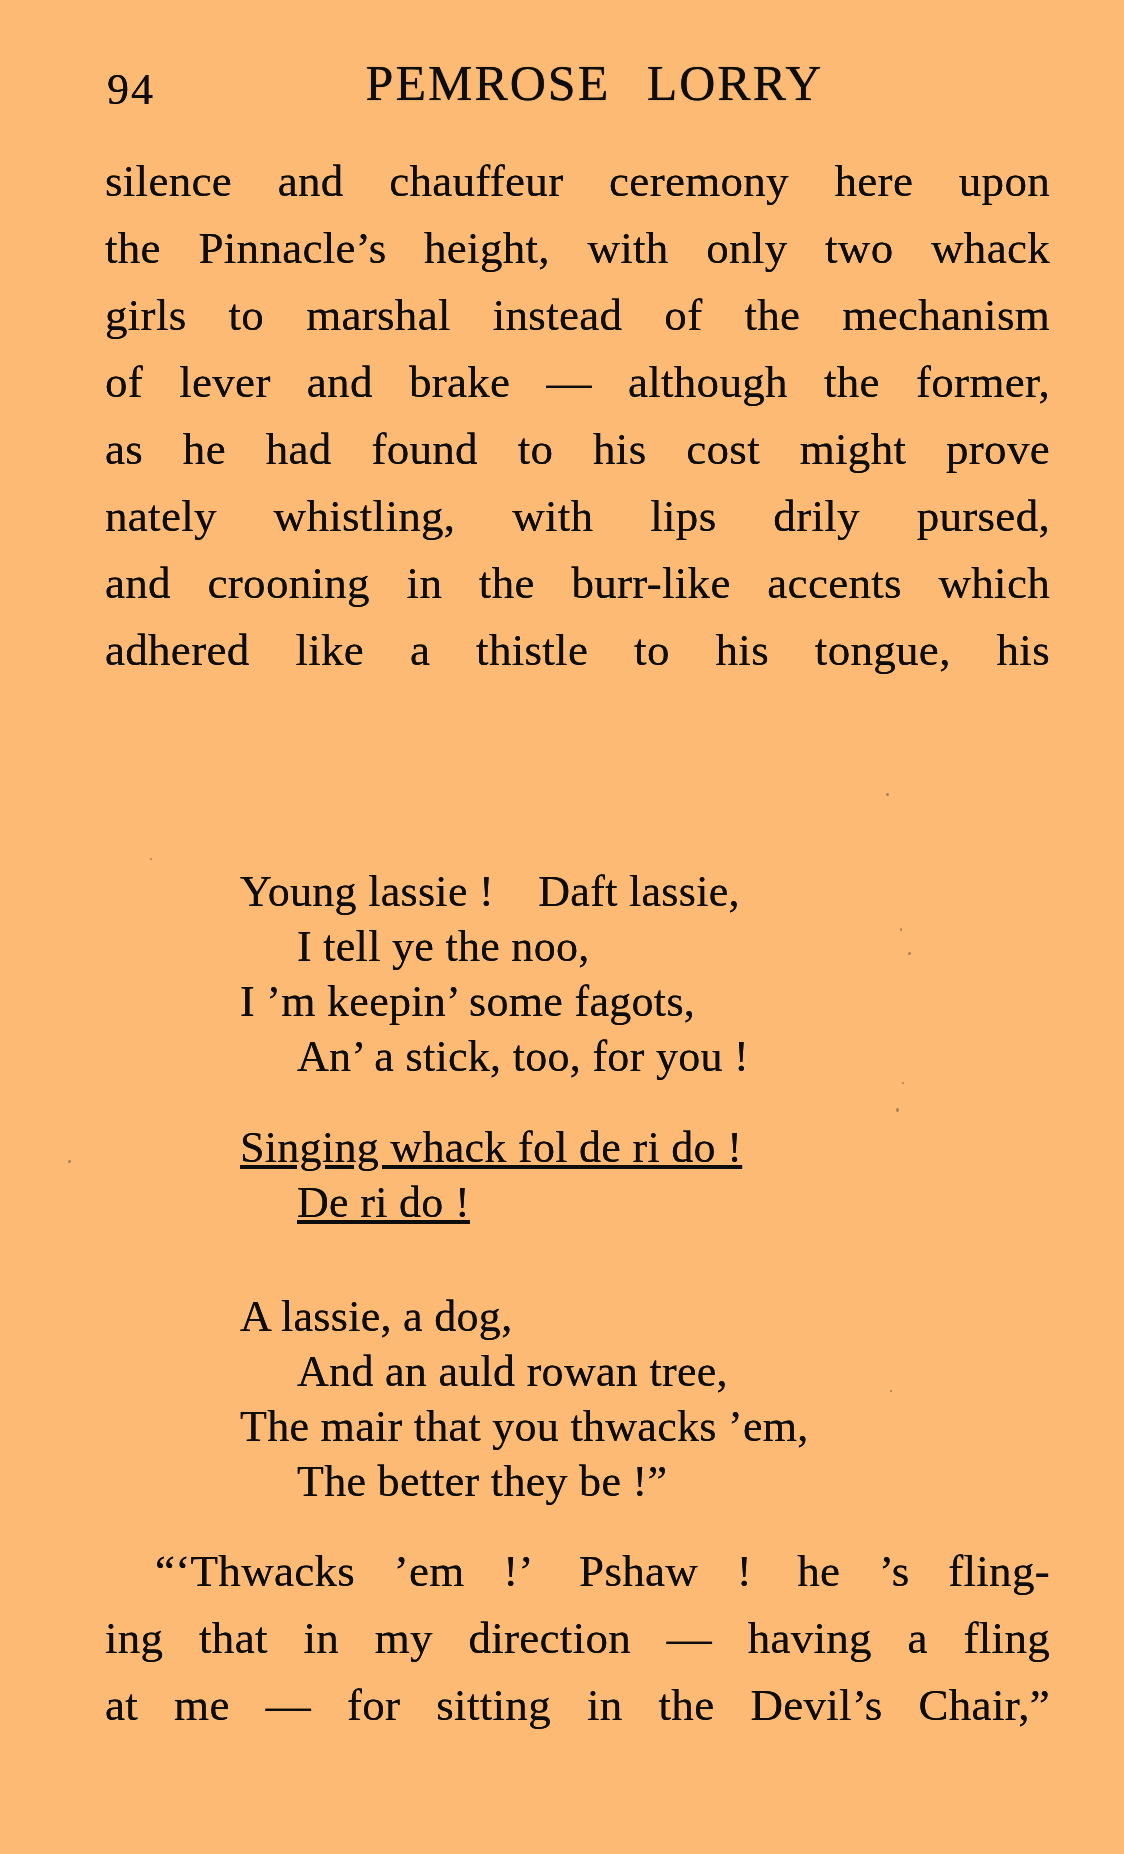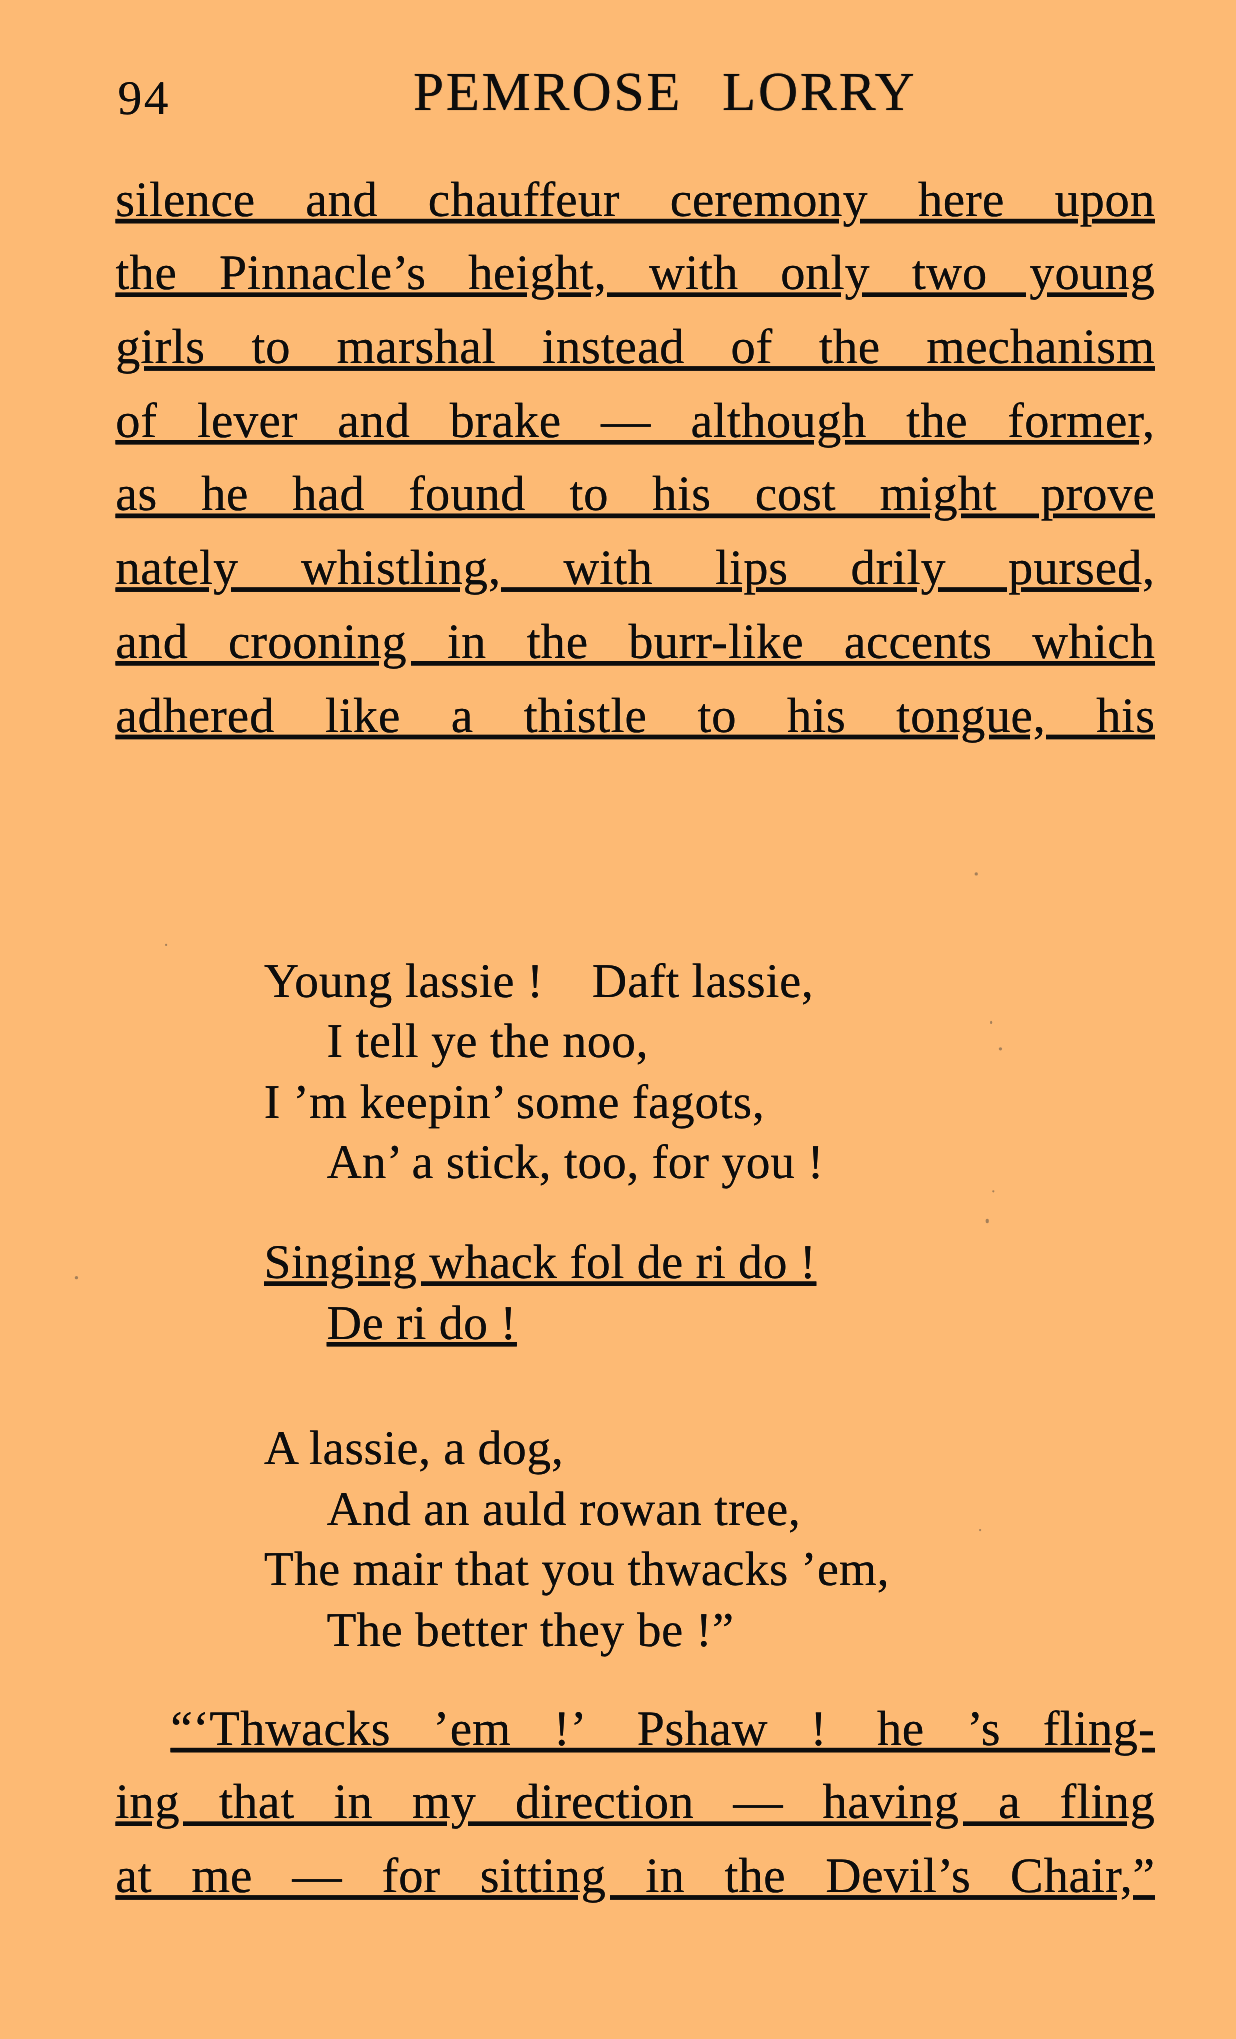"PEMROSE LORRY" .running-title { left: 13px -> 3px }
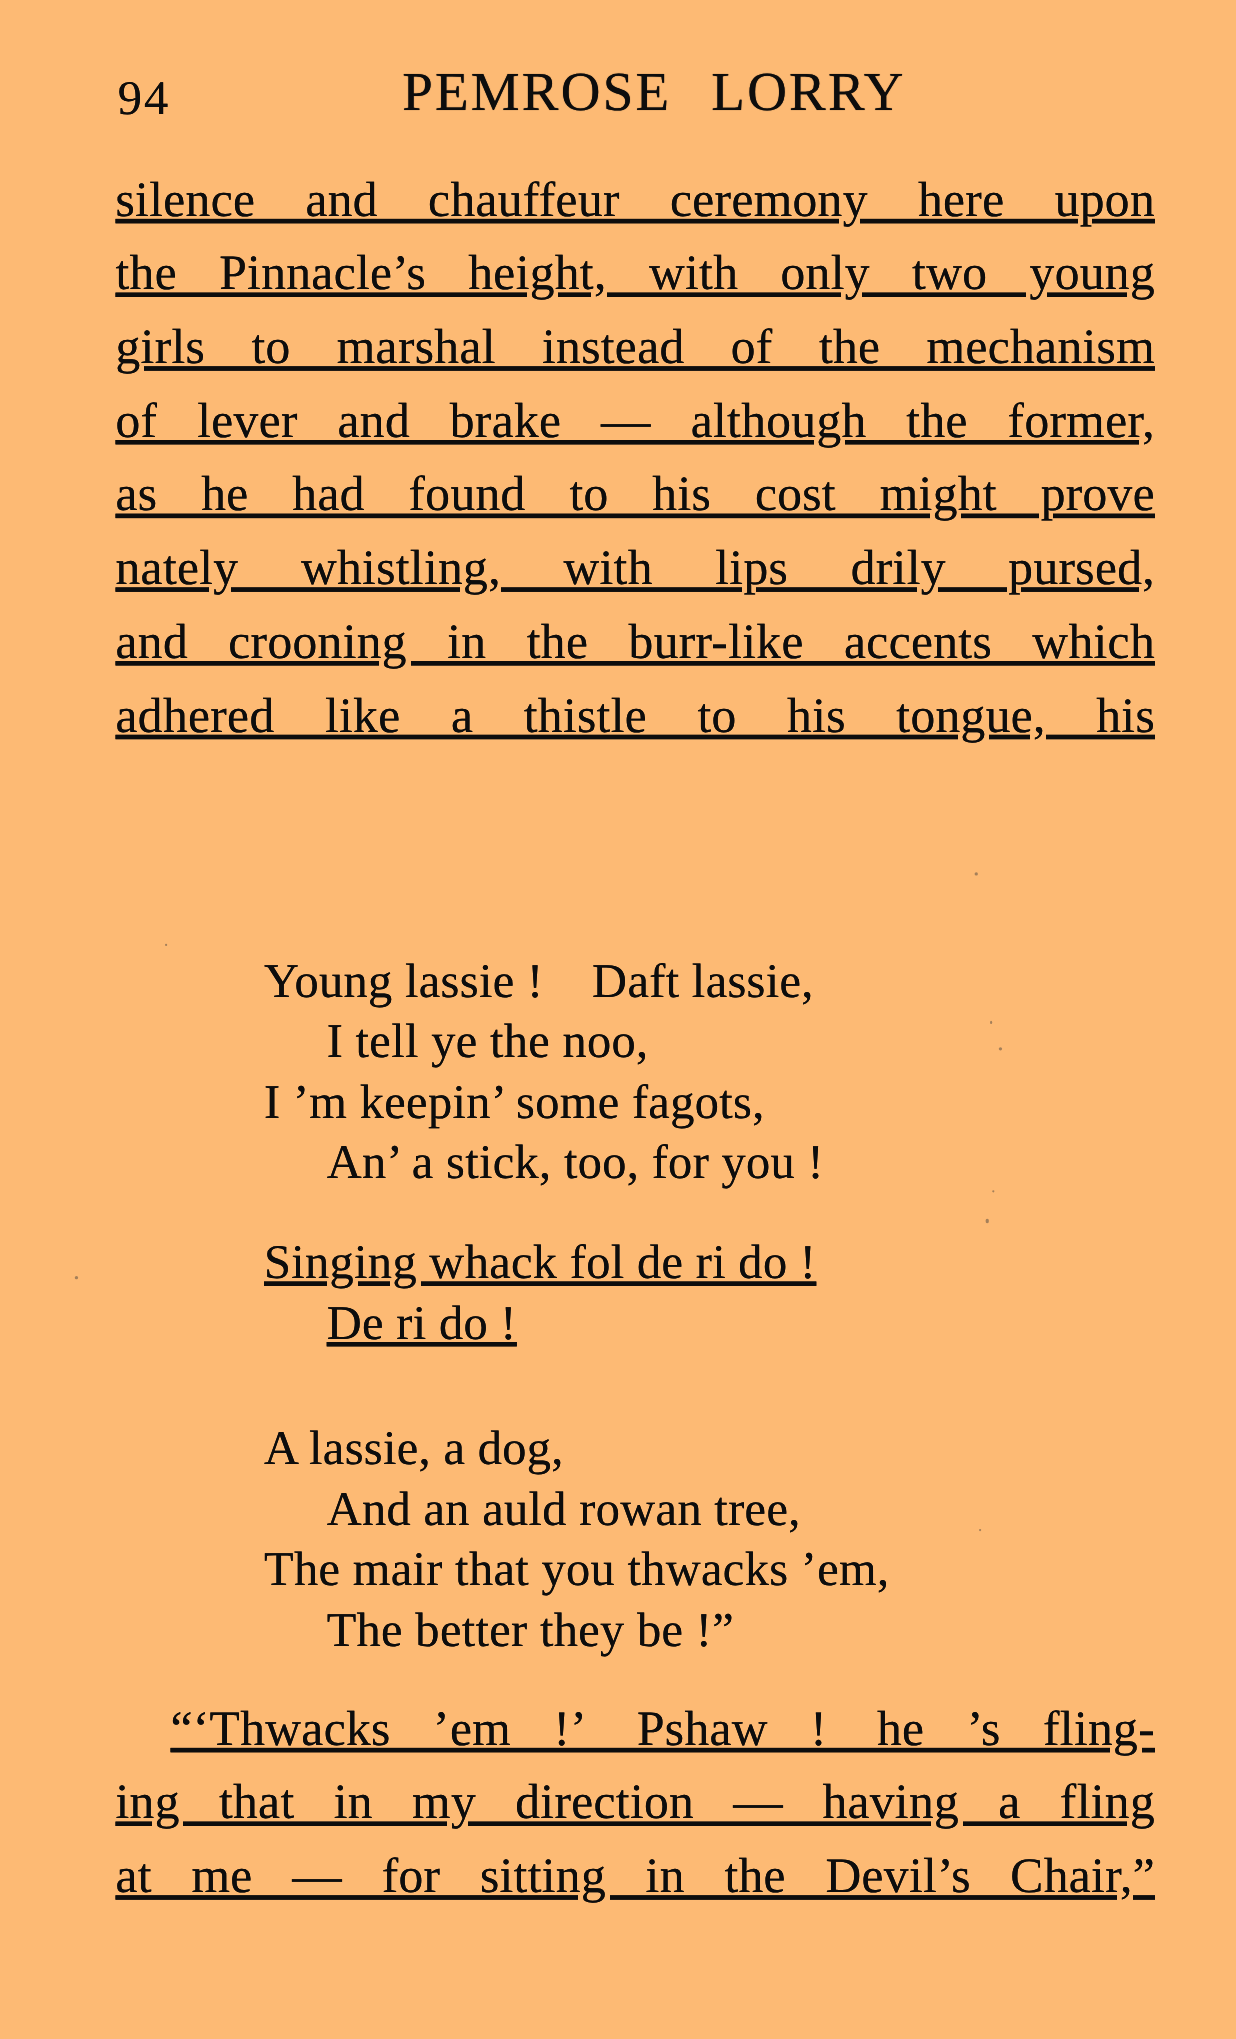"silence and chauffeur ceremony here" .para .line.j { text-decoration: underline -> none }
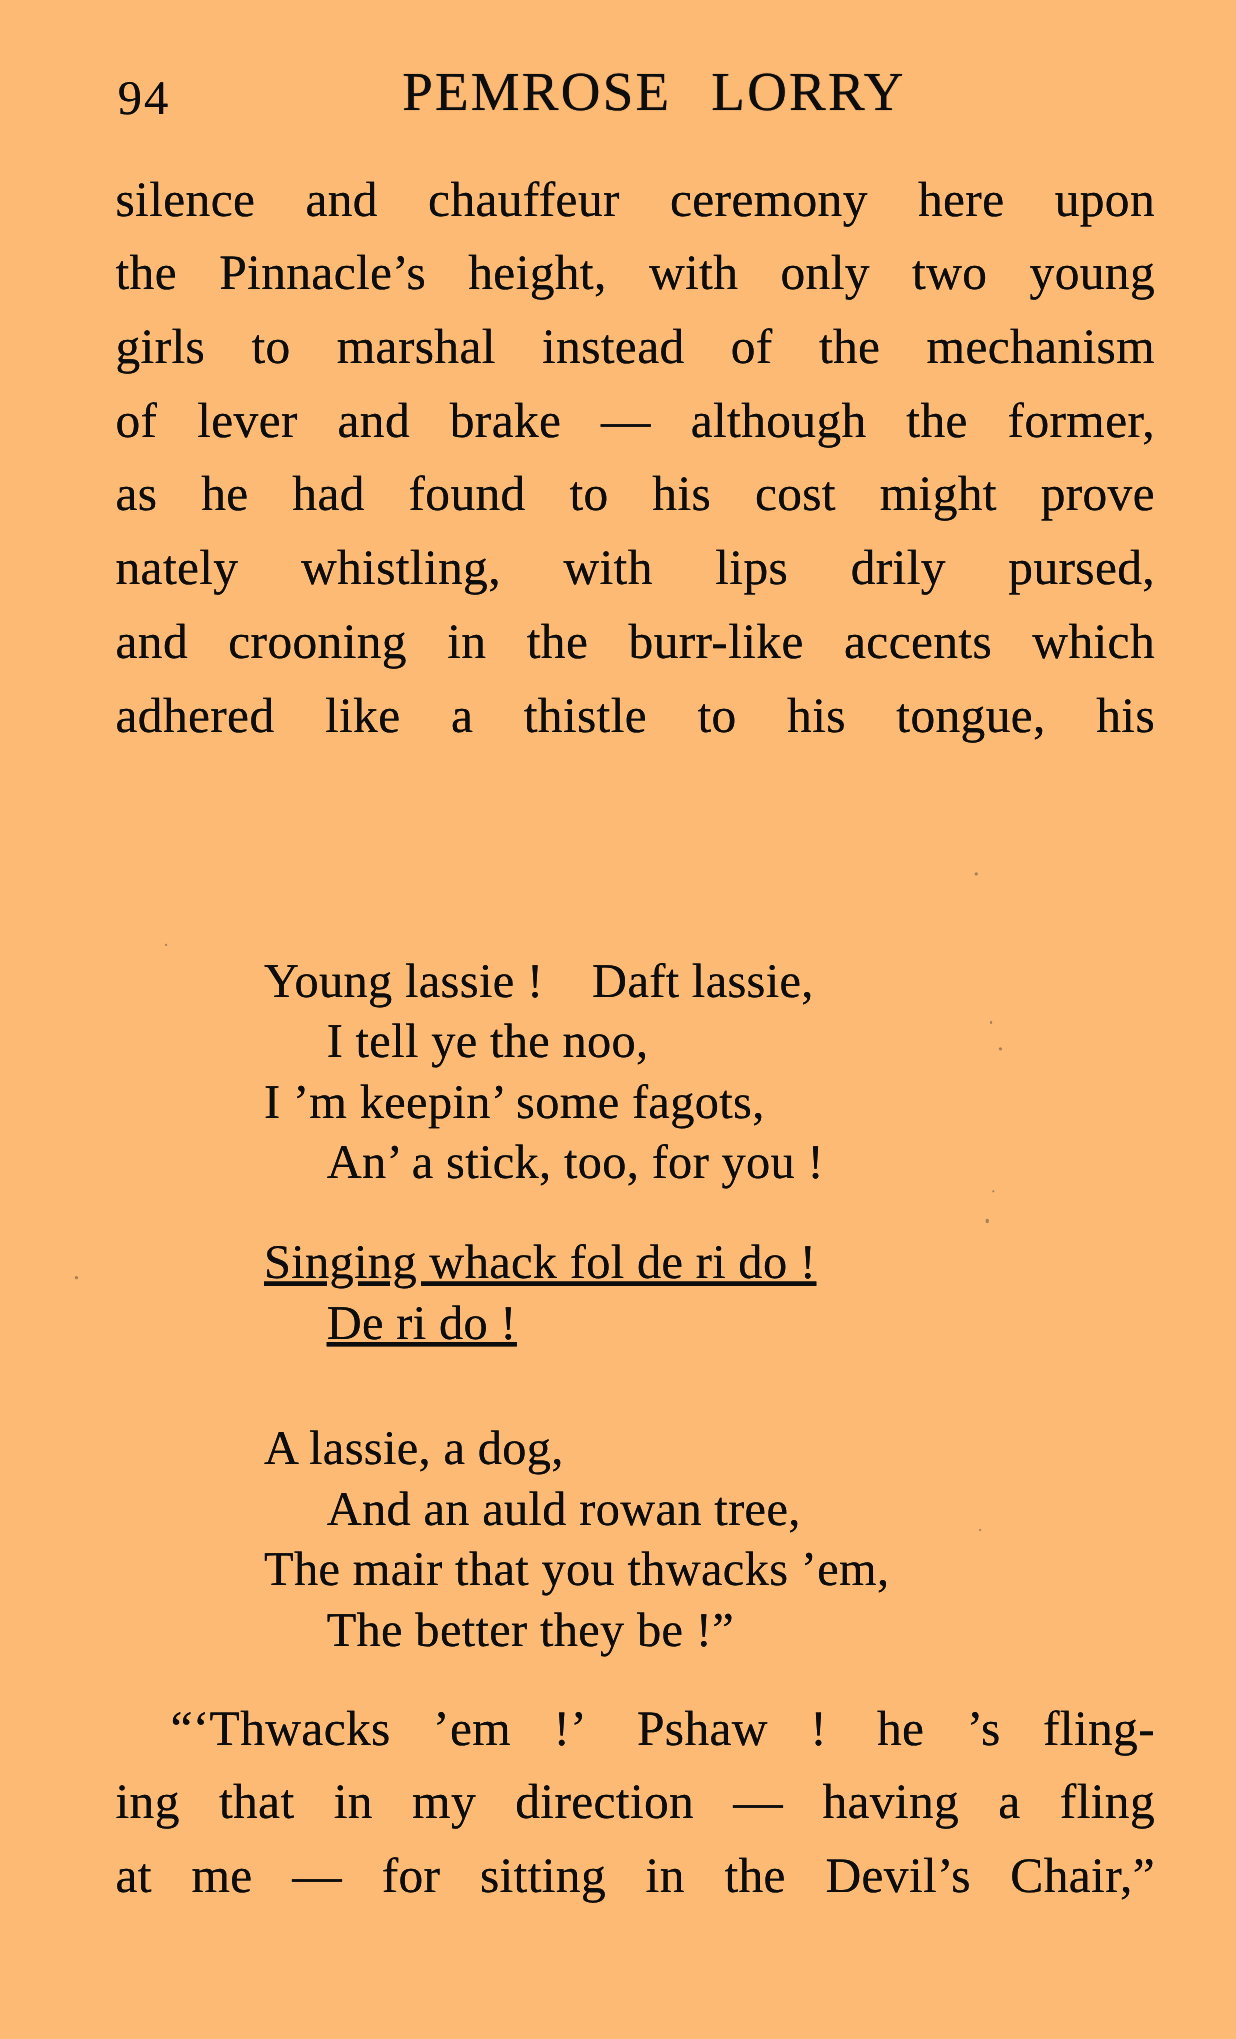"the Pinnacle’s height, with only" div.line { text: young -> whack }
